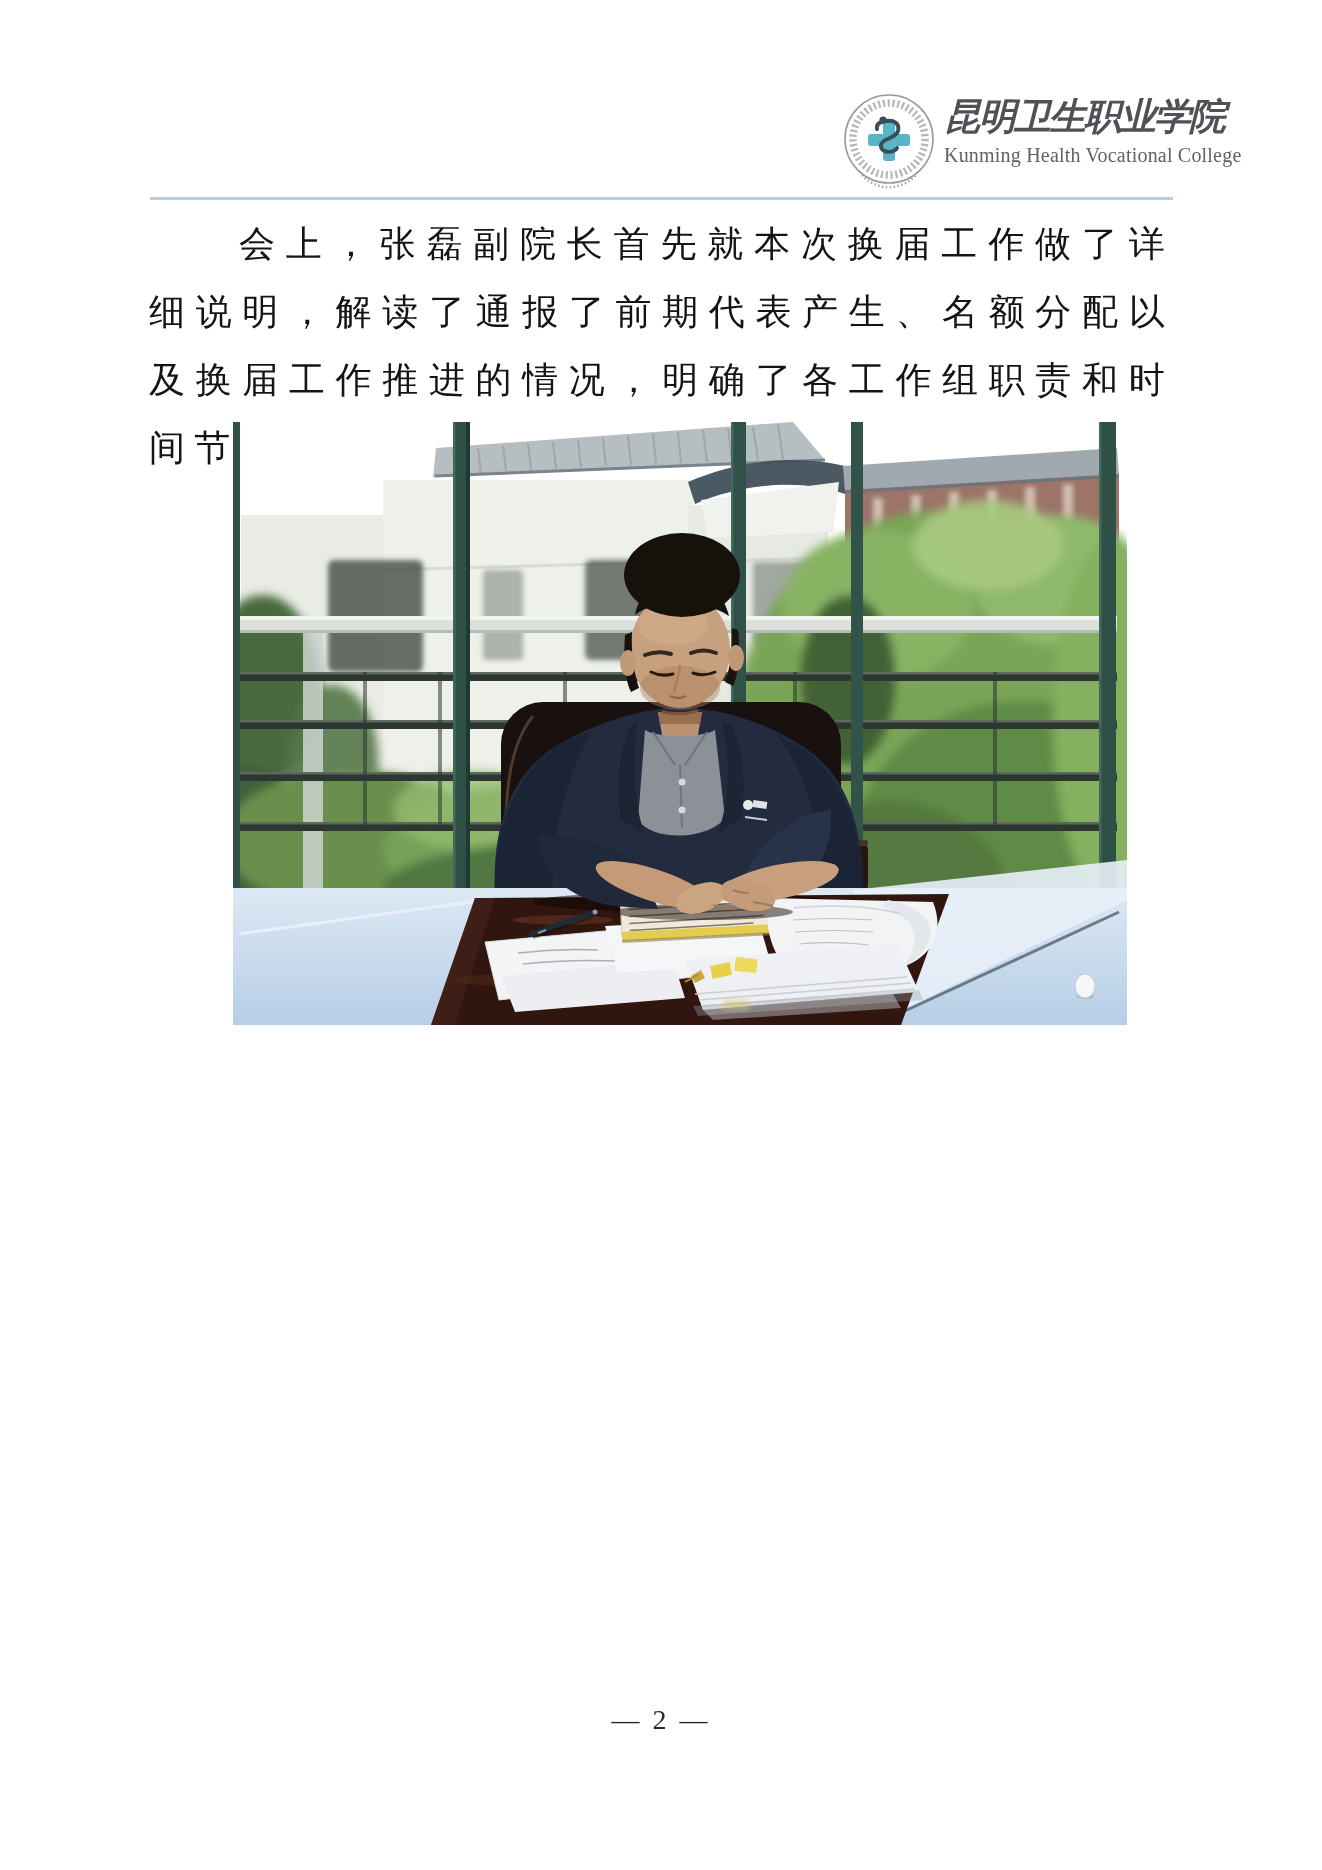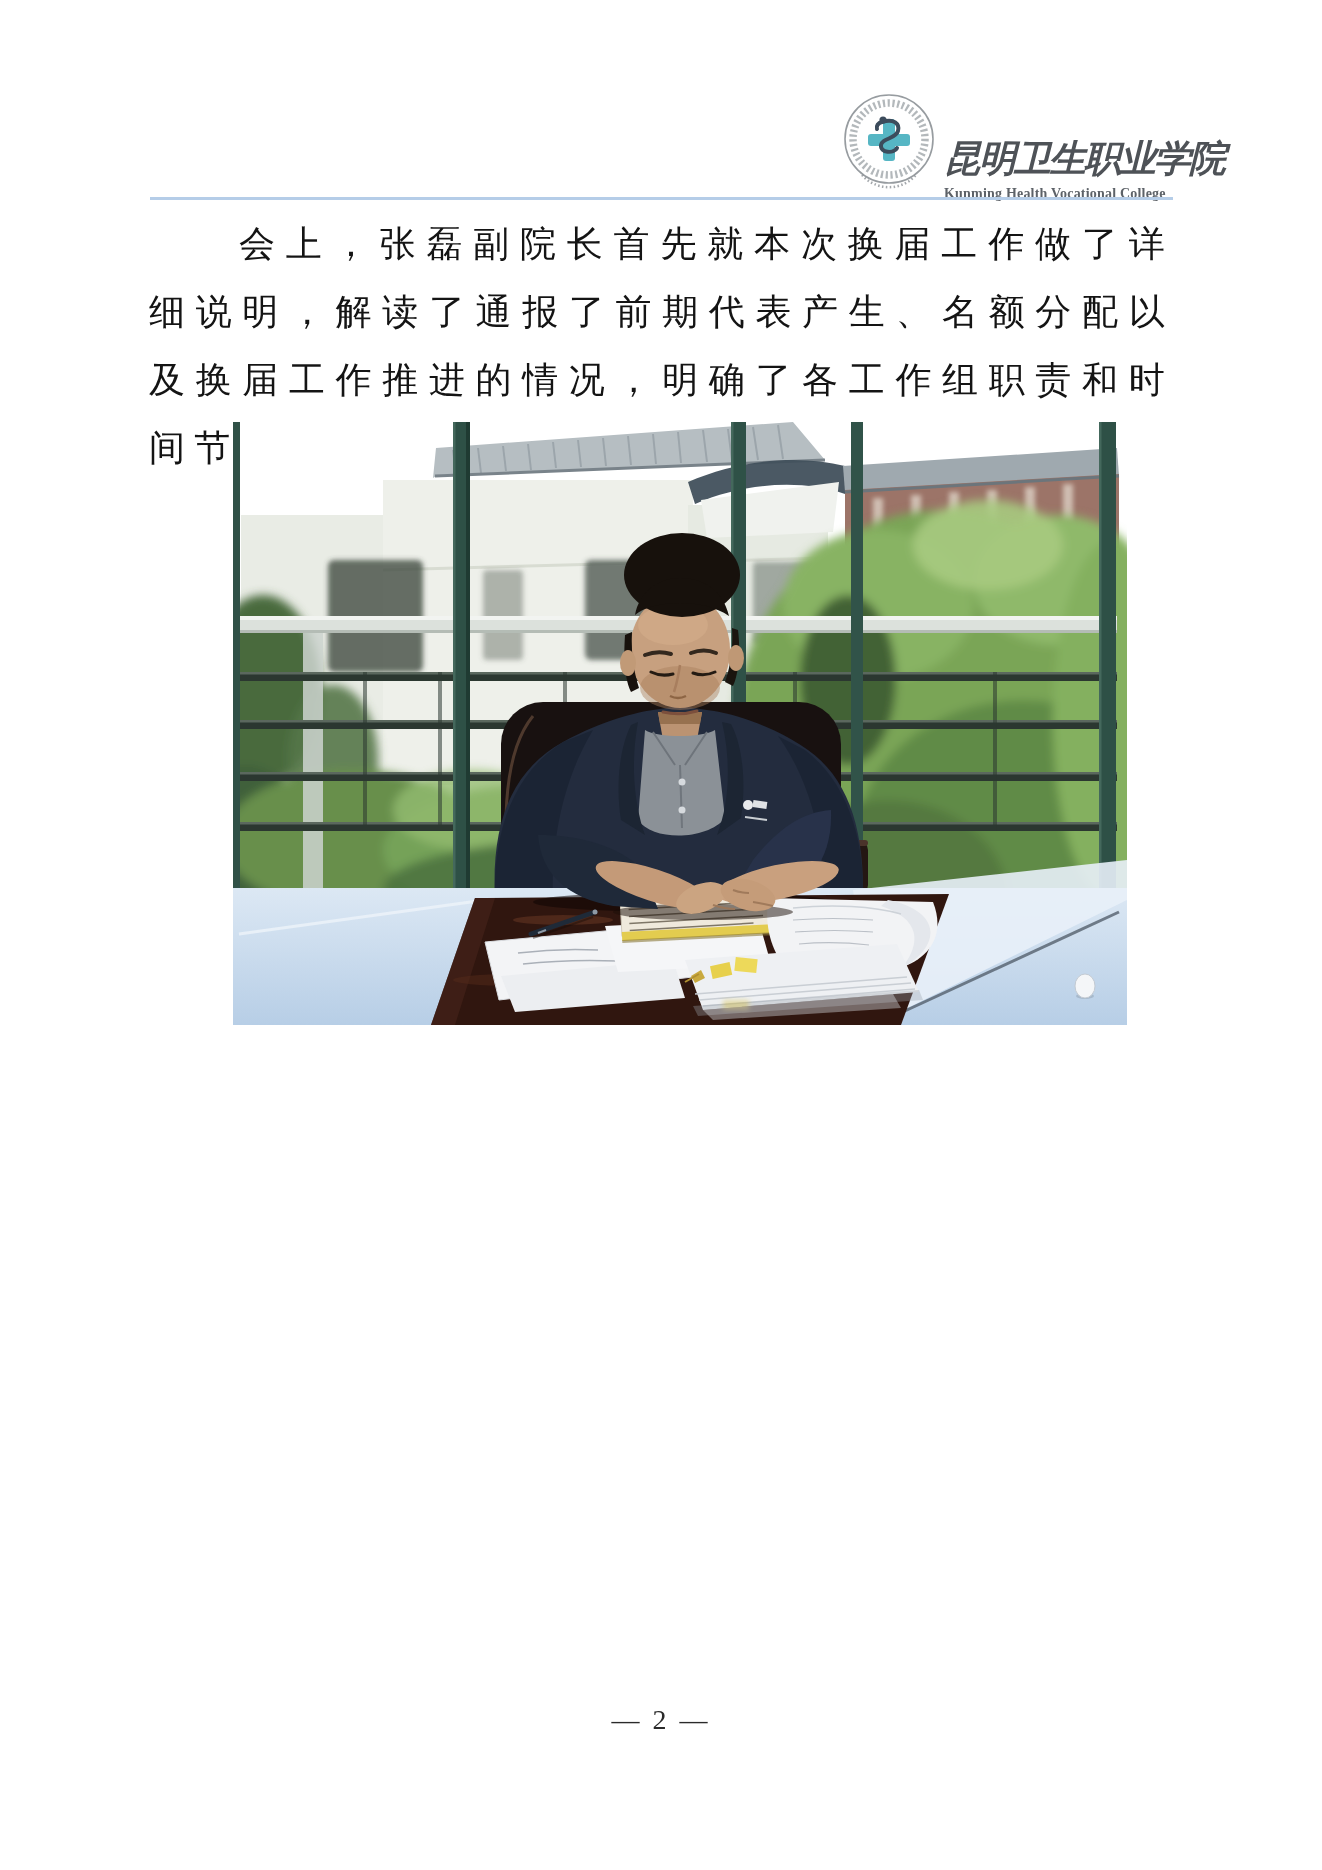"昆明卫生职业学院" .title-zh { margin-top: 42px -> none }
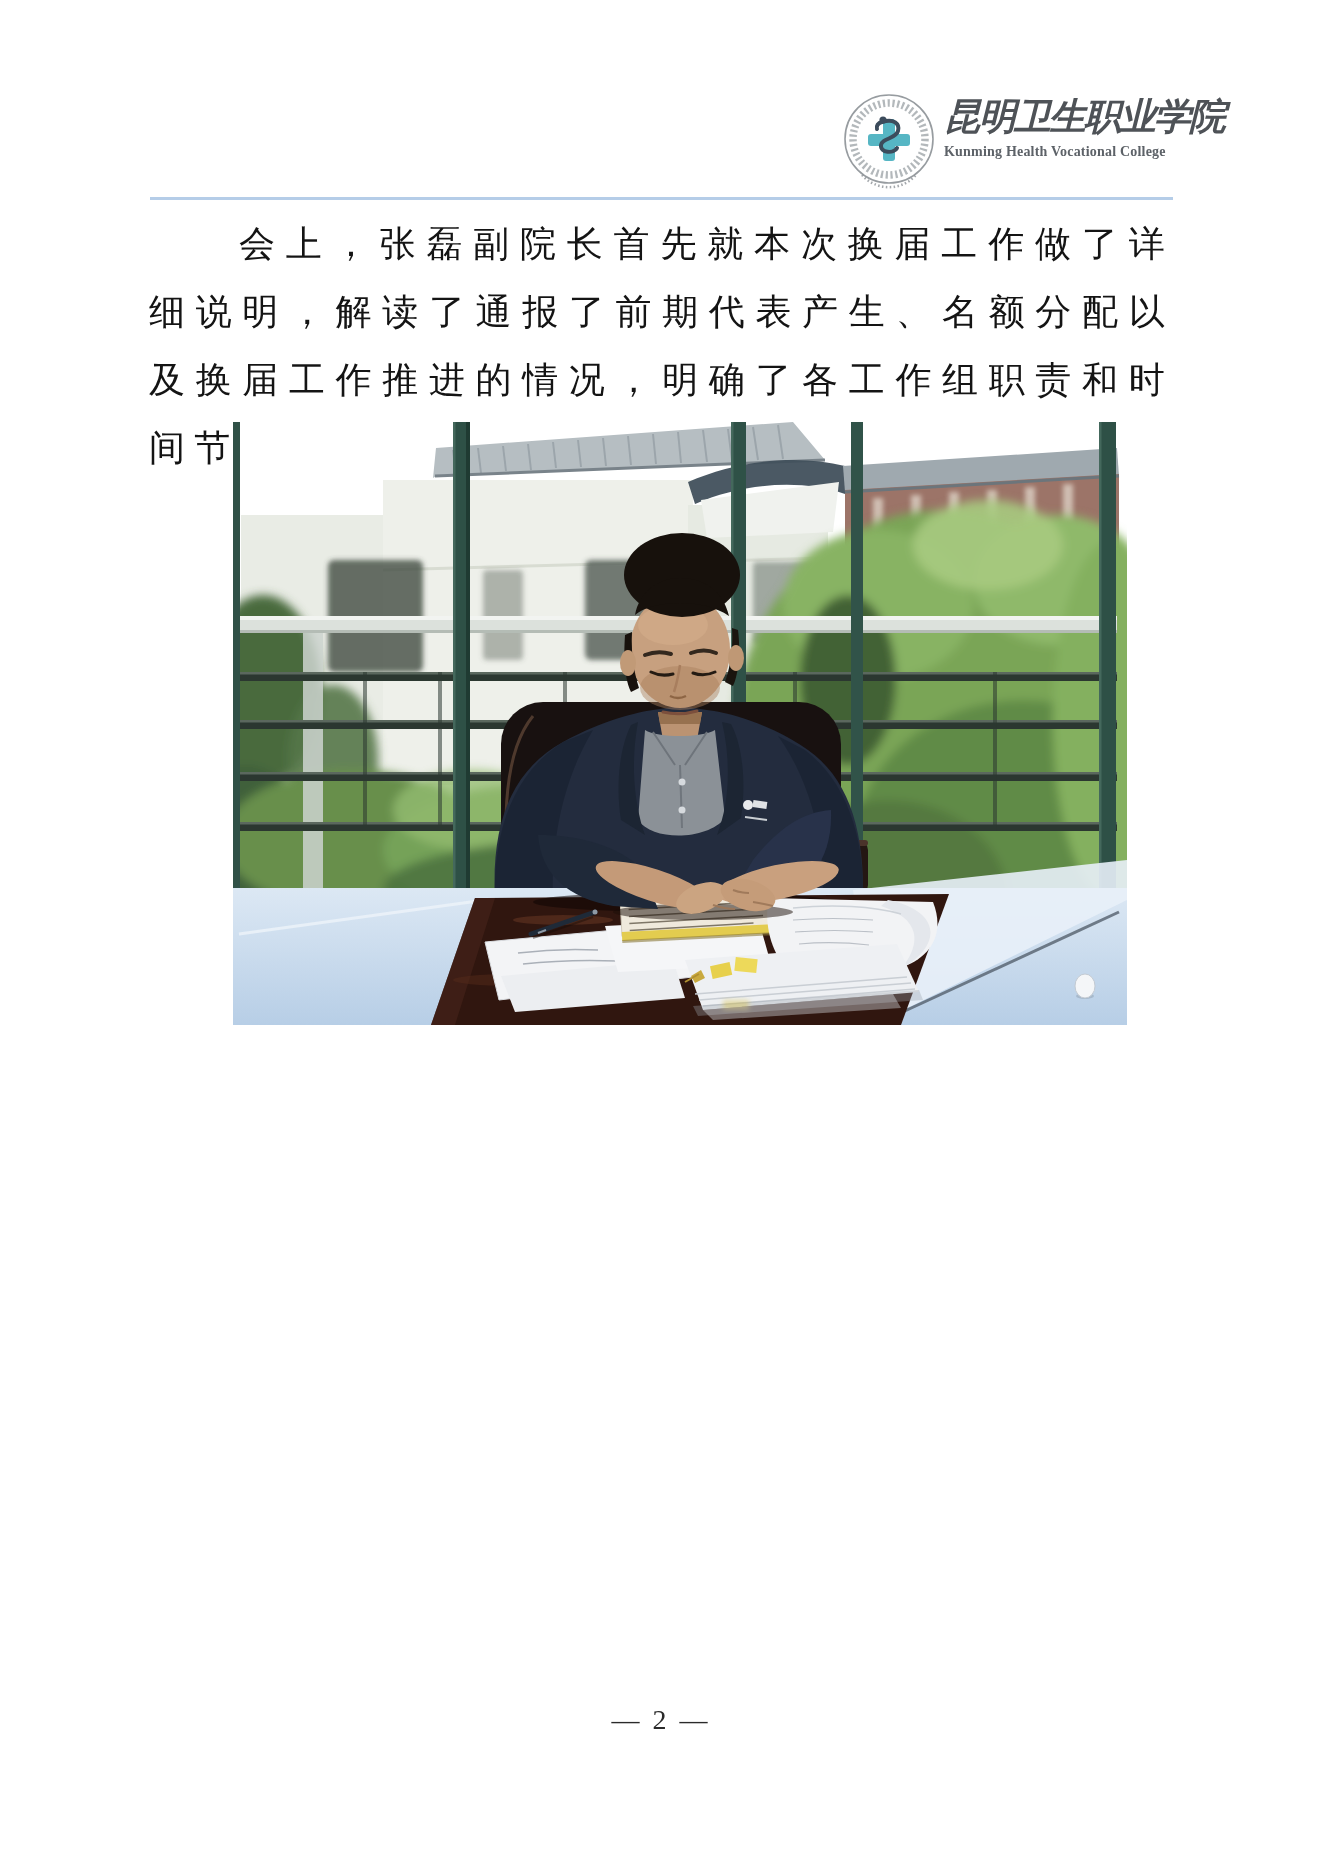"Kunming Health Vocational College" .title-en { font-size: 14px -> 20px; font-weight: bold -> normal }
